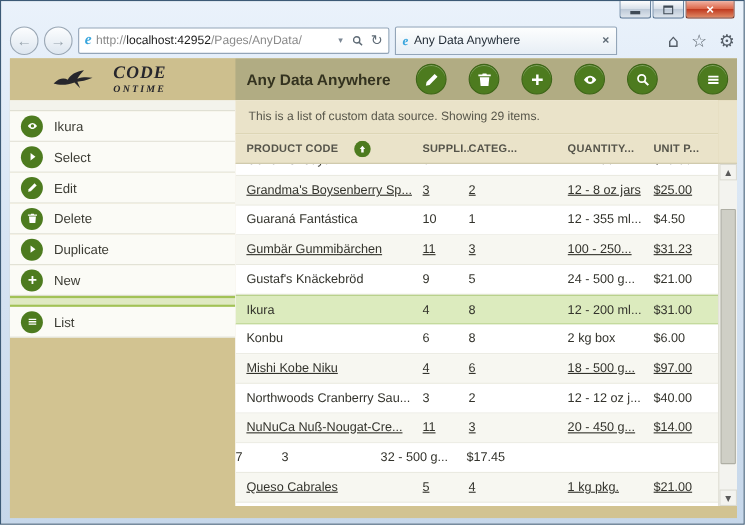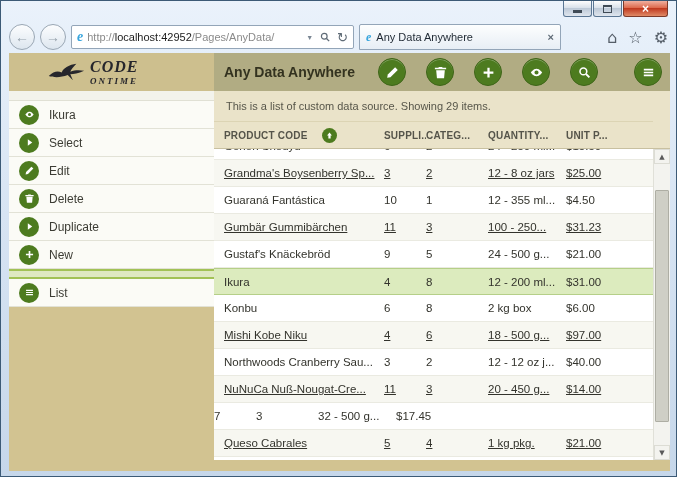"CODE" .logo { gap: 5px -> 18px }
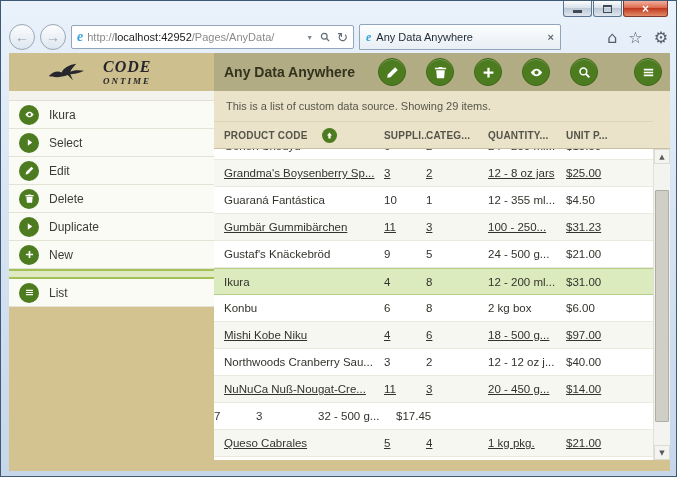"QUANTITY..." .c-quantity { margin-left: none -> 28px }
